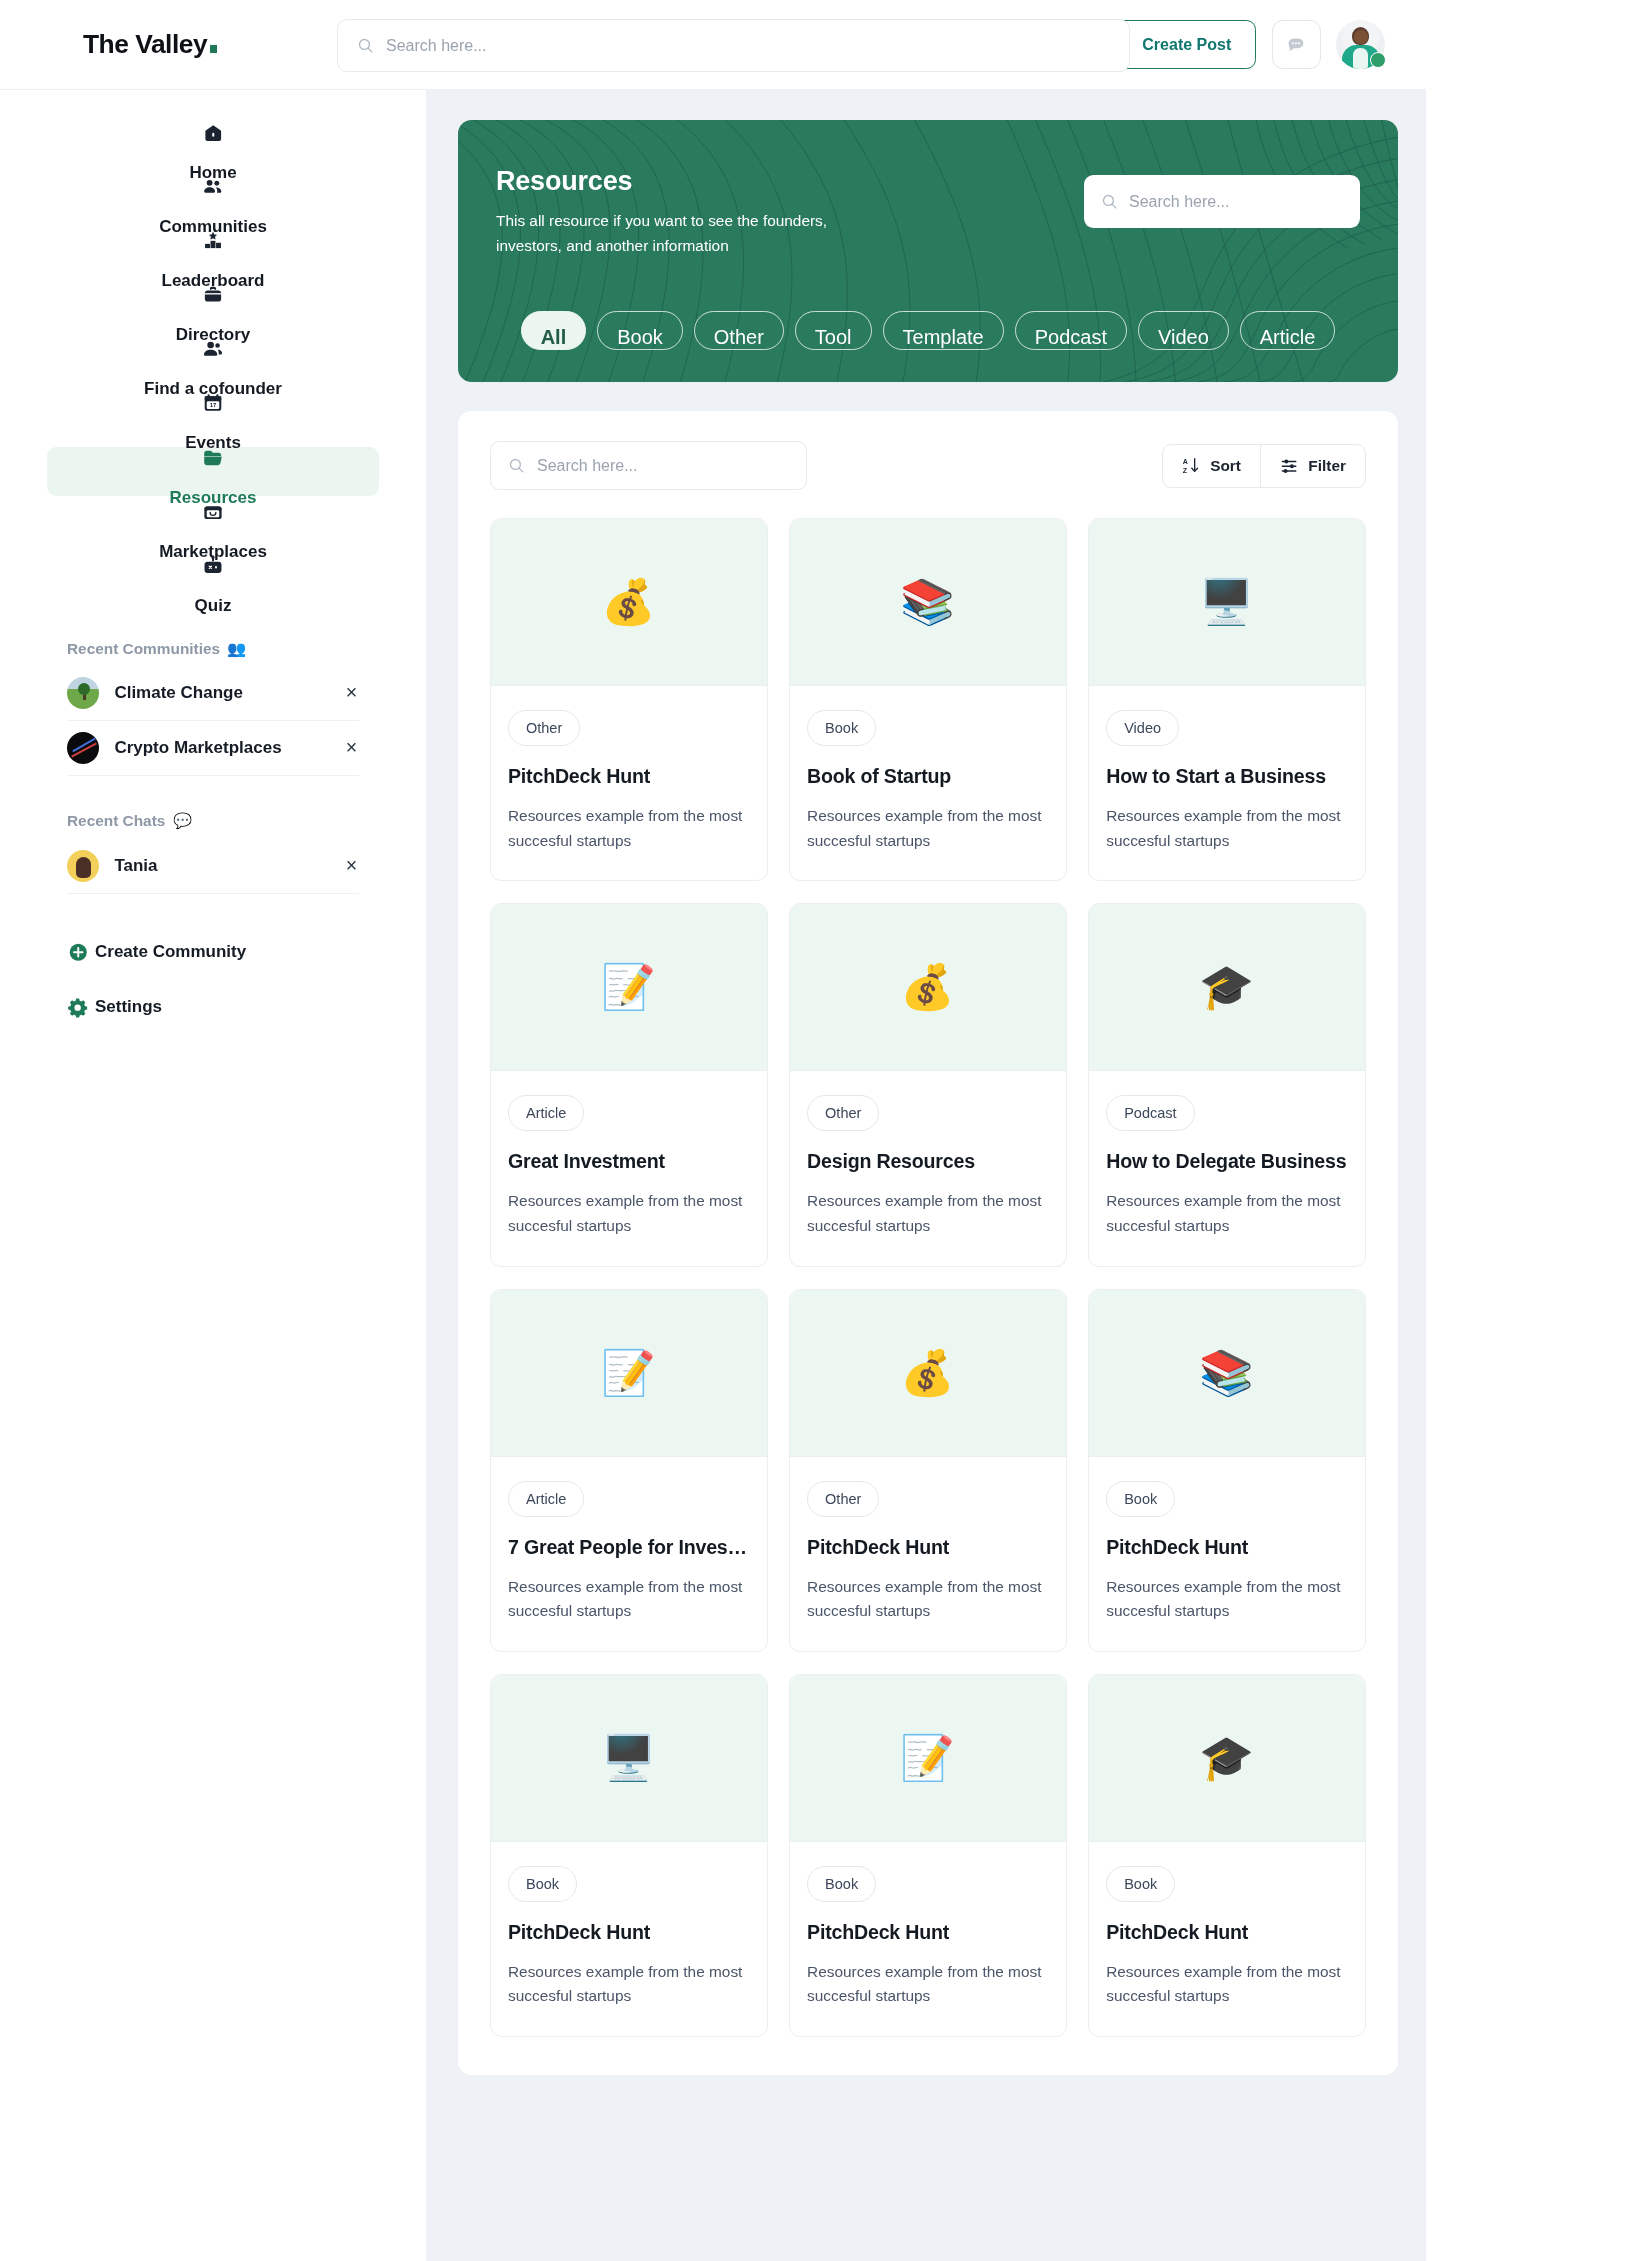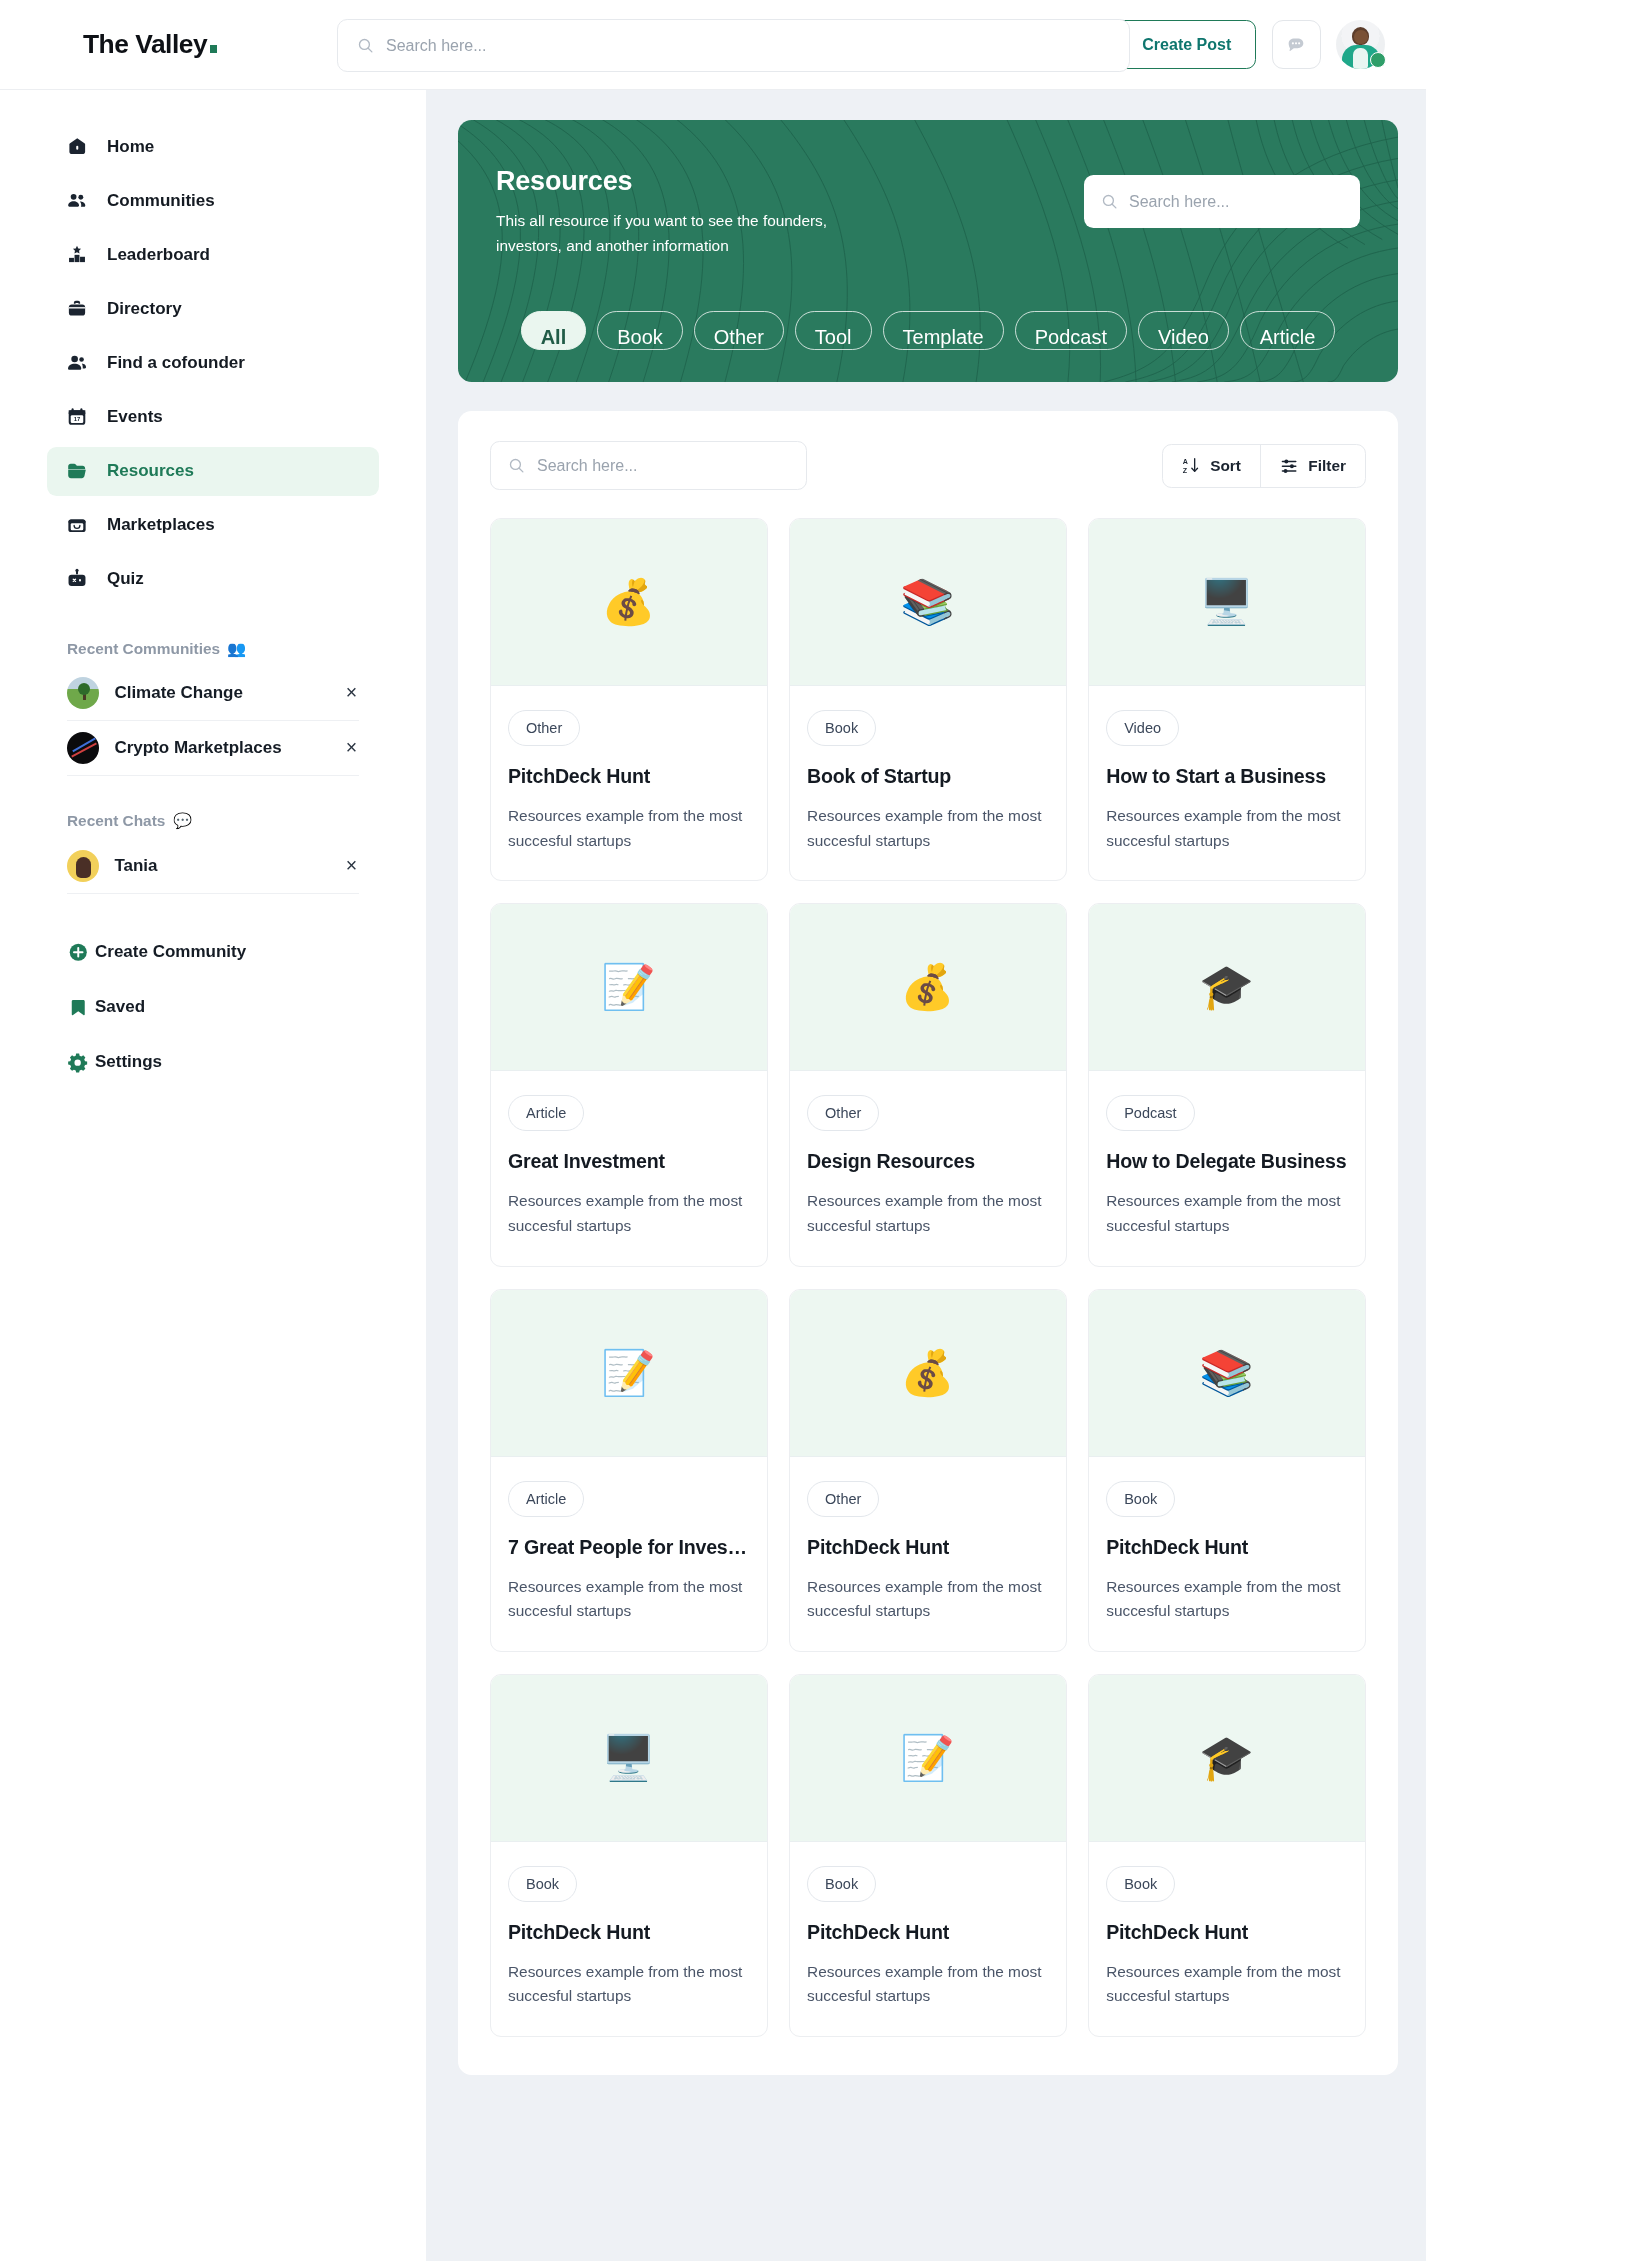"Home" .nav-item { flex-direction: none -> column }
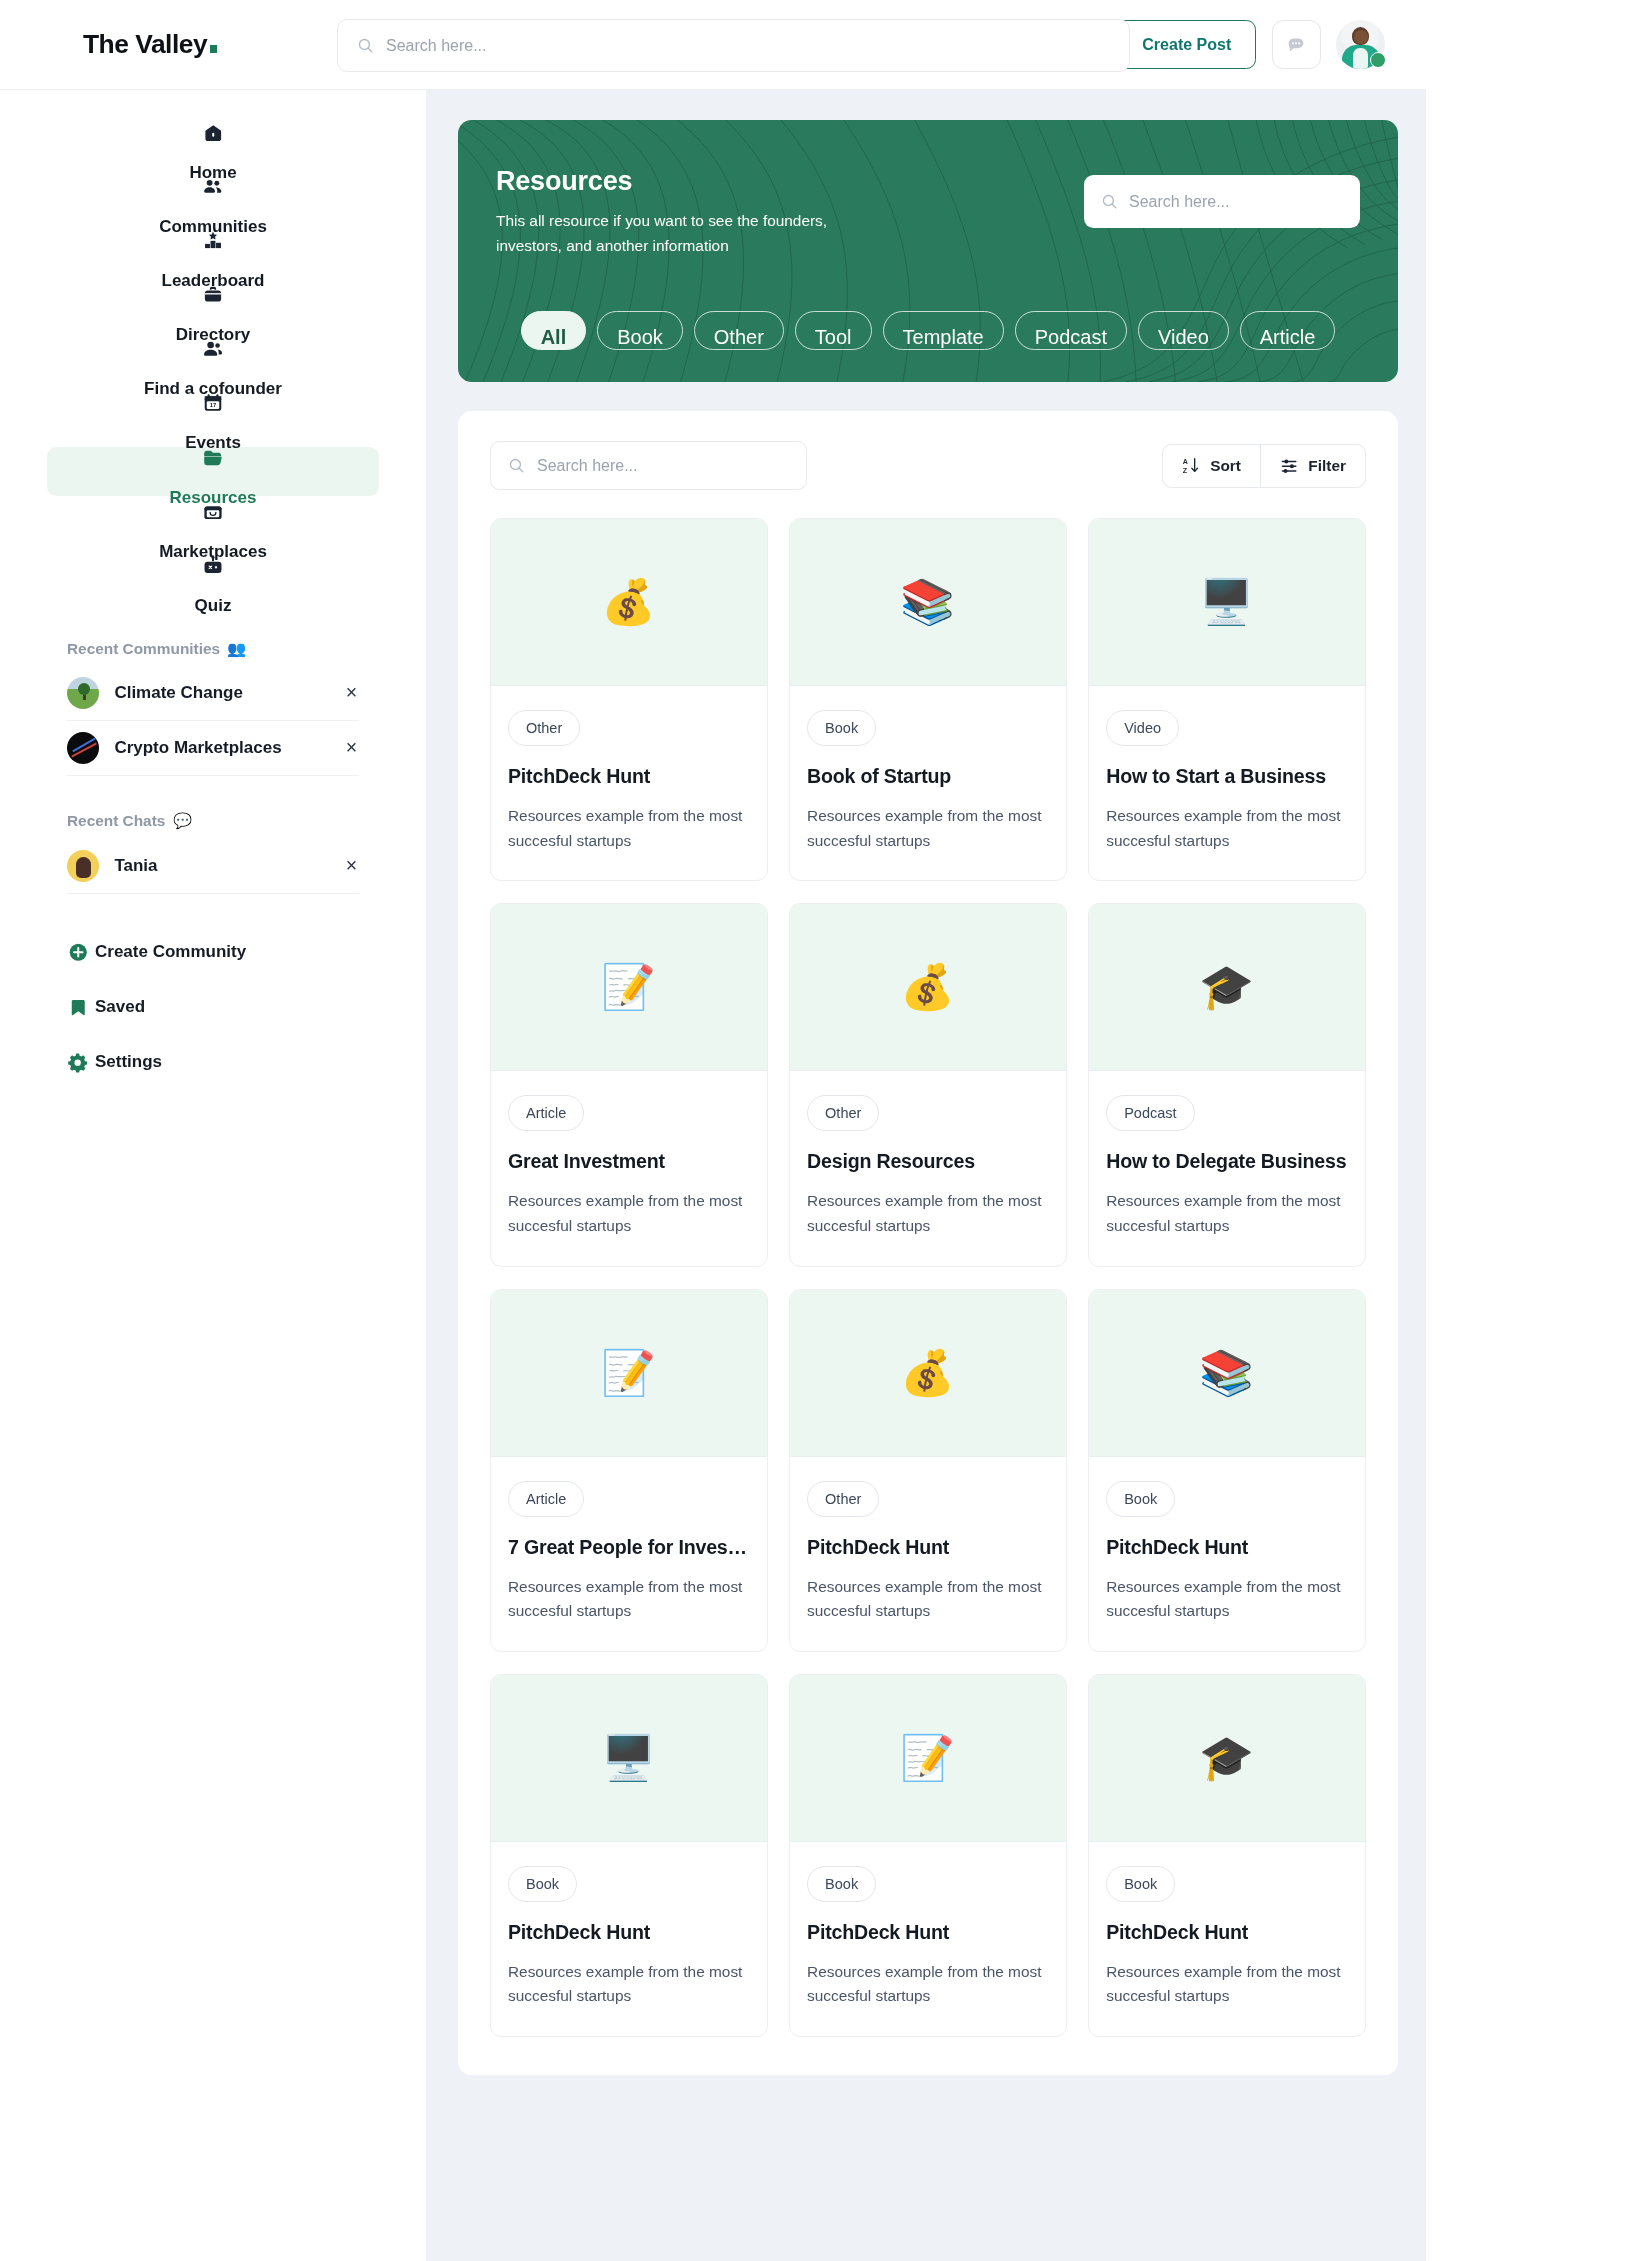"Saved" div.foot-item { html: <div> <span> <svg> <path></path> </svg> </span> <span>Saved</span> </div> -> none }
